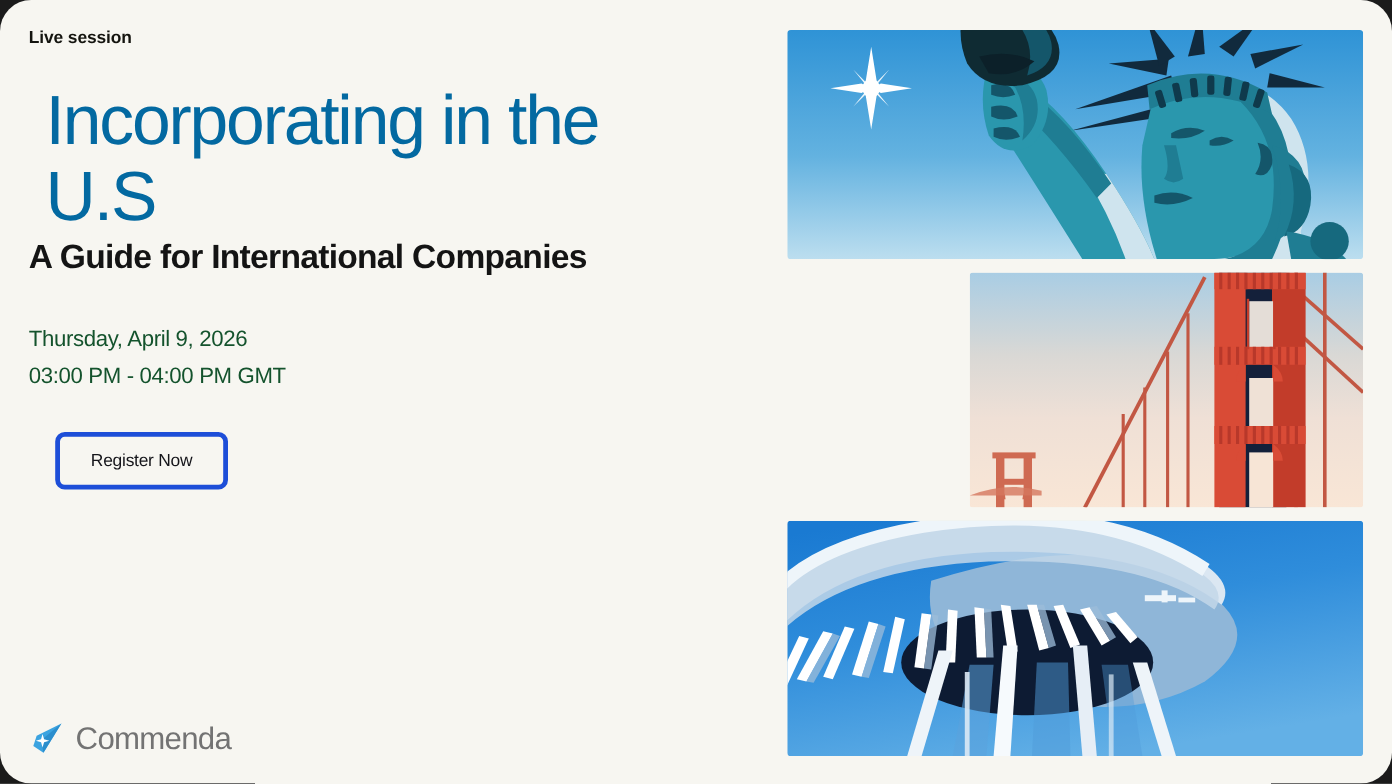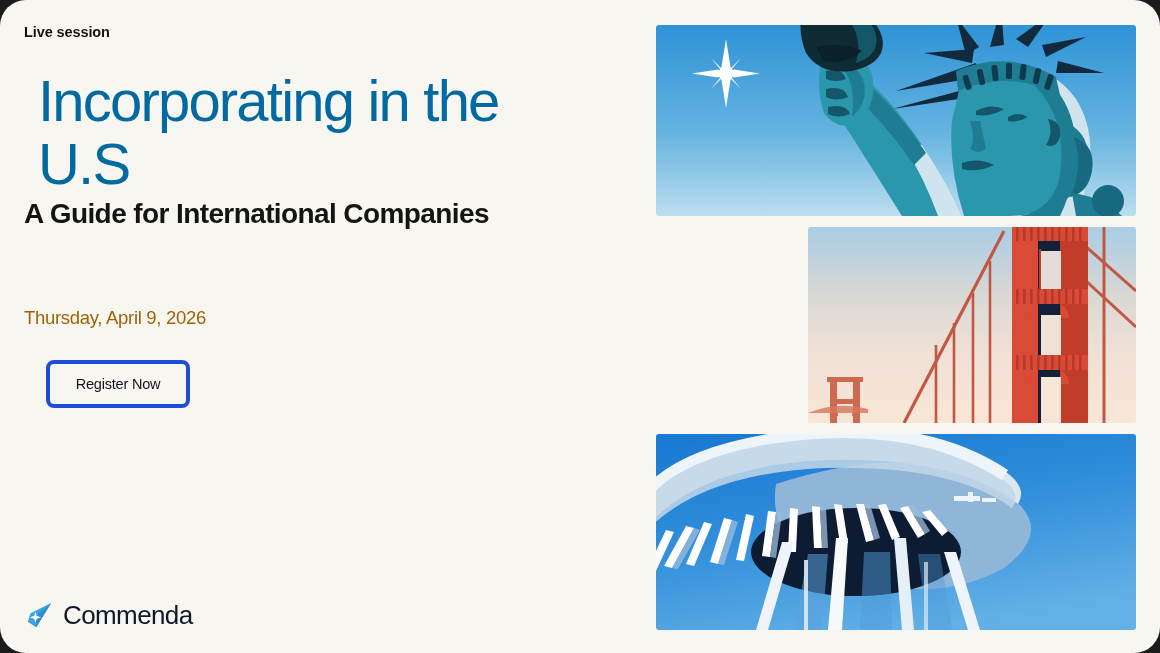"Thursday, April 9, 2026" .datetime { color: #a16207 -> #14532d; margin-top: 36px -> none }
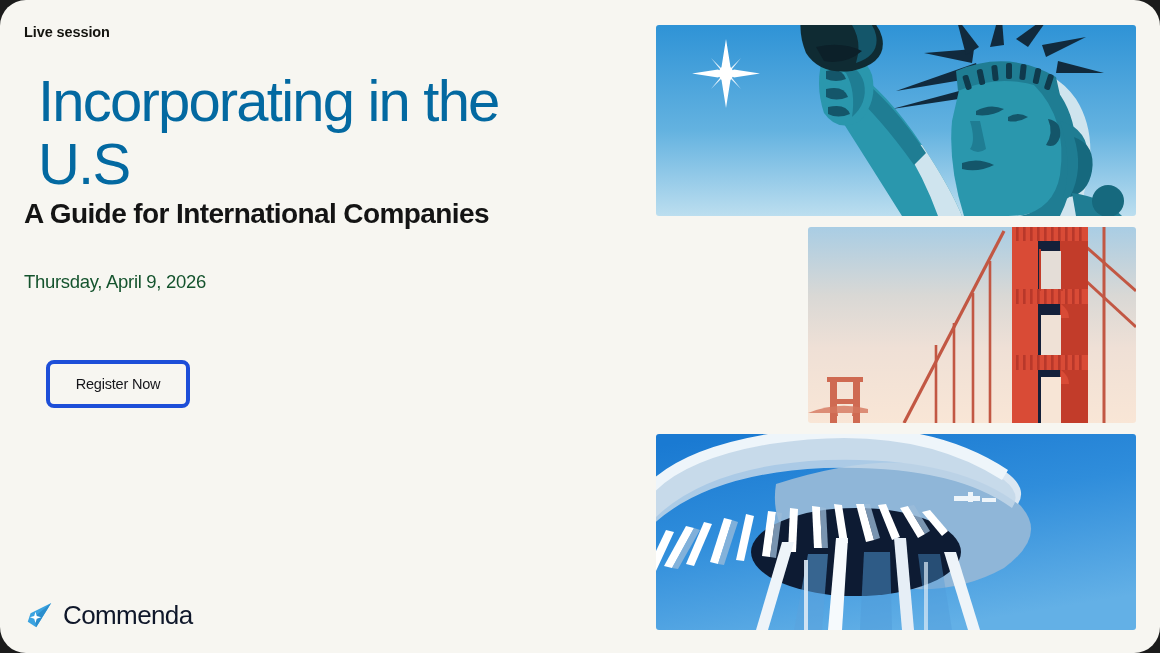"03:00 PM - 04:00 PM" span.line { html: none -> <span>03:00 PM - 04:00 PM GMT</span> }
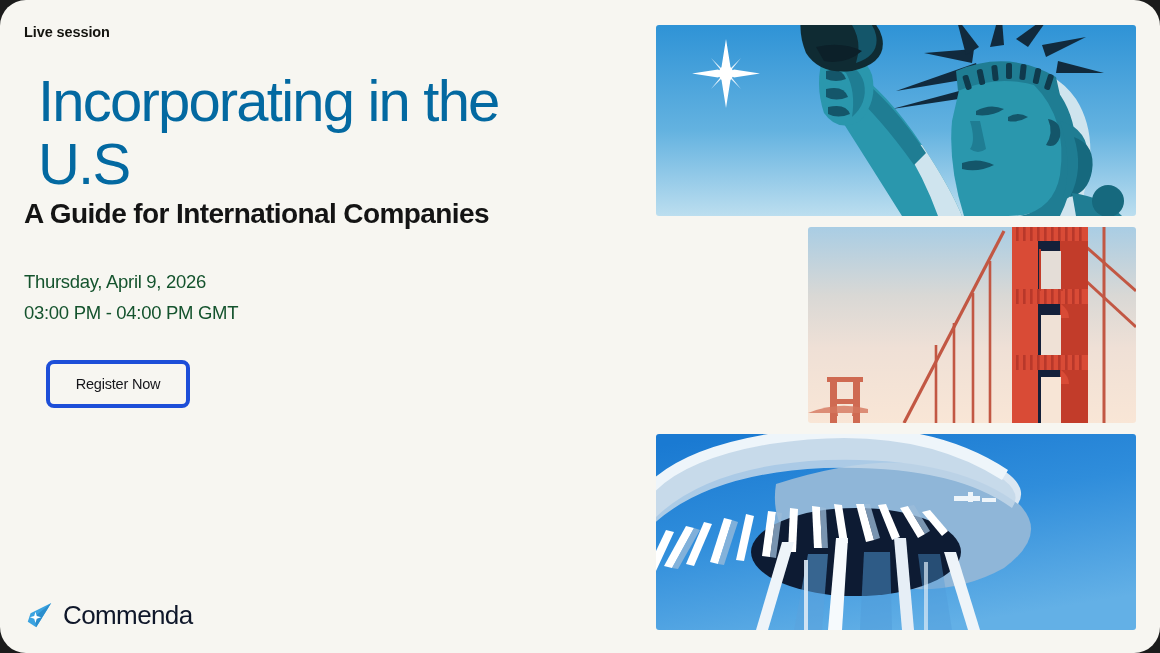"Commenda" .brand-name { color: #0f172a -> #737373 }
